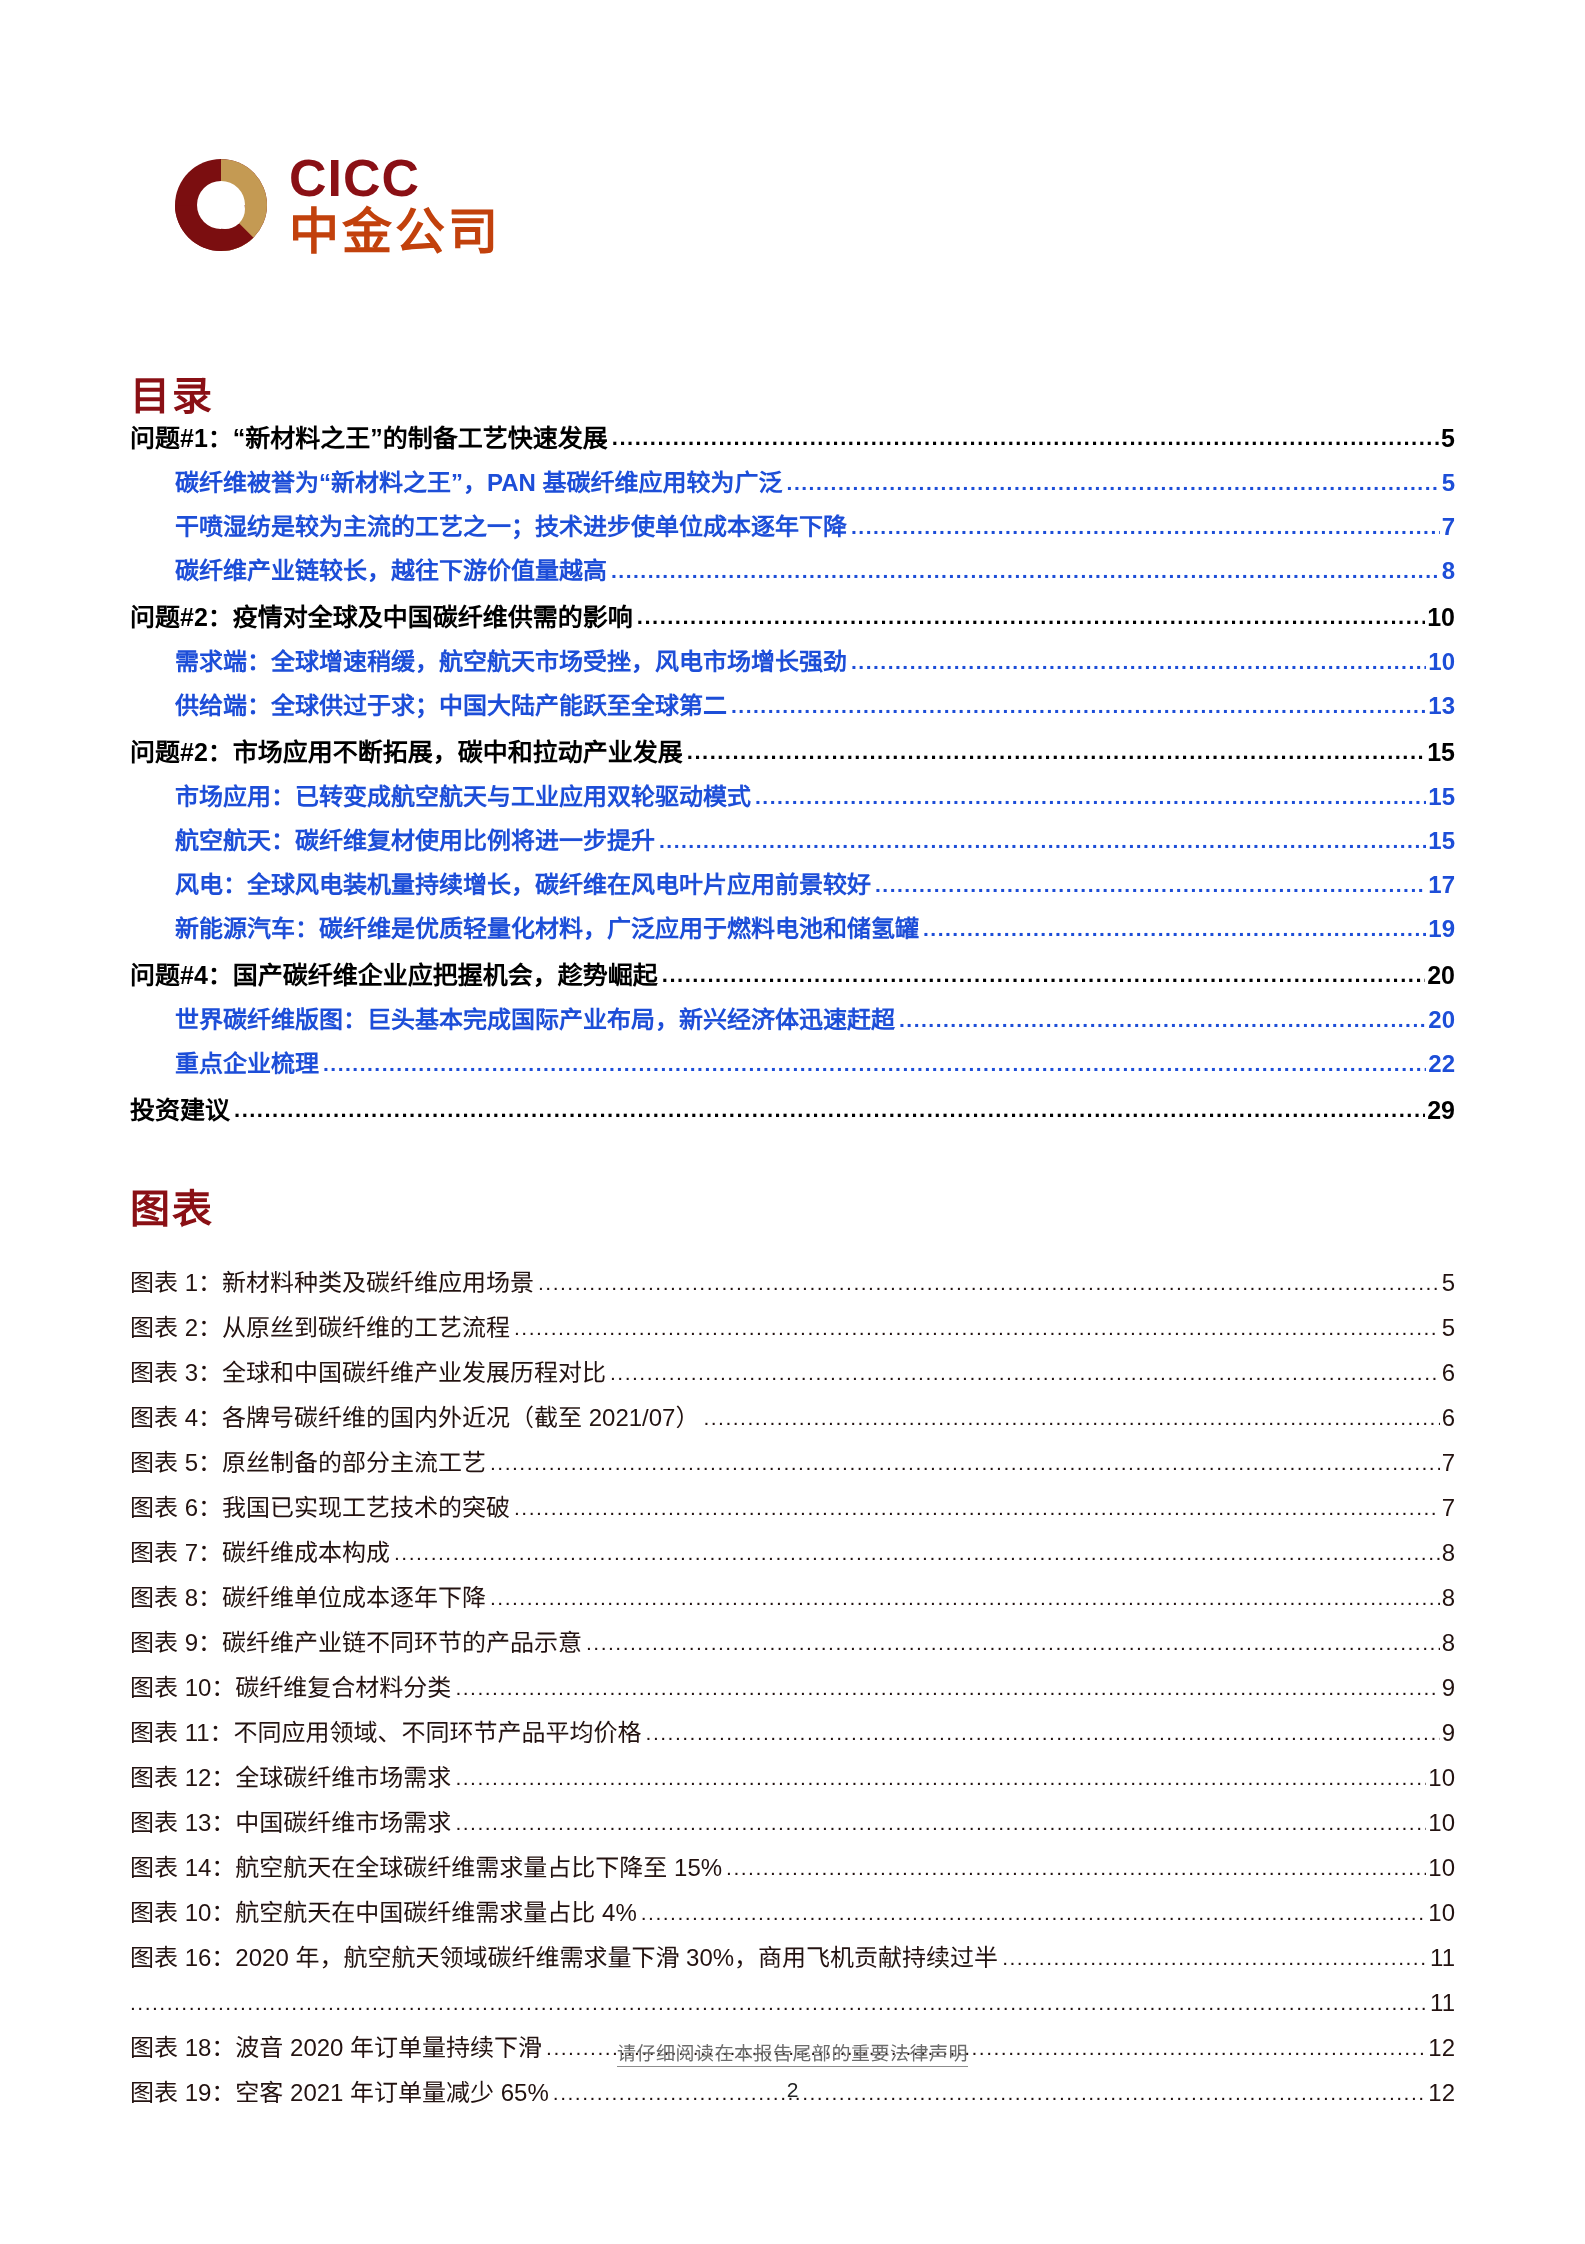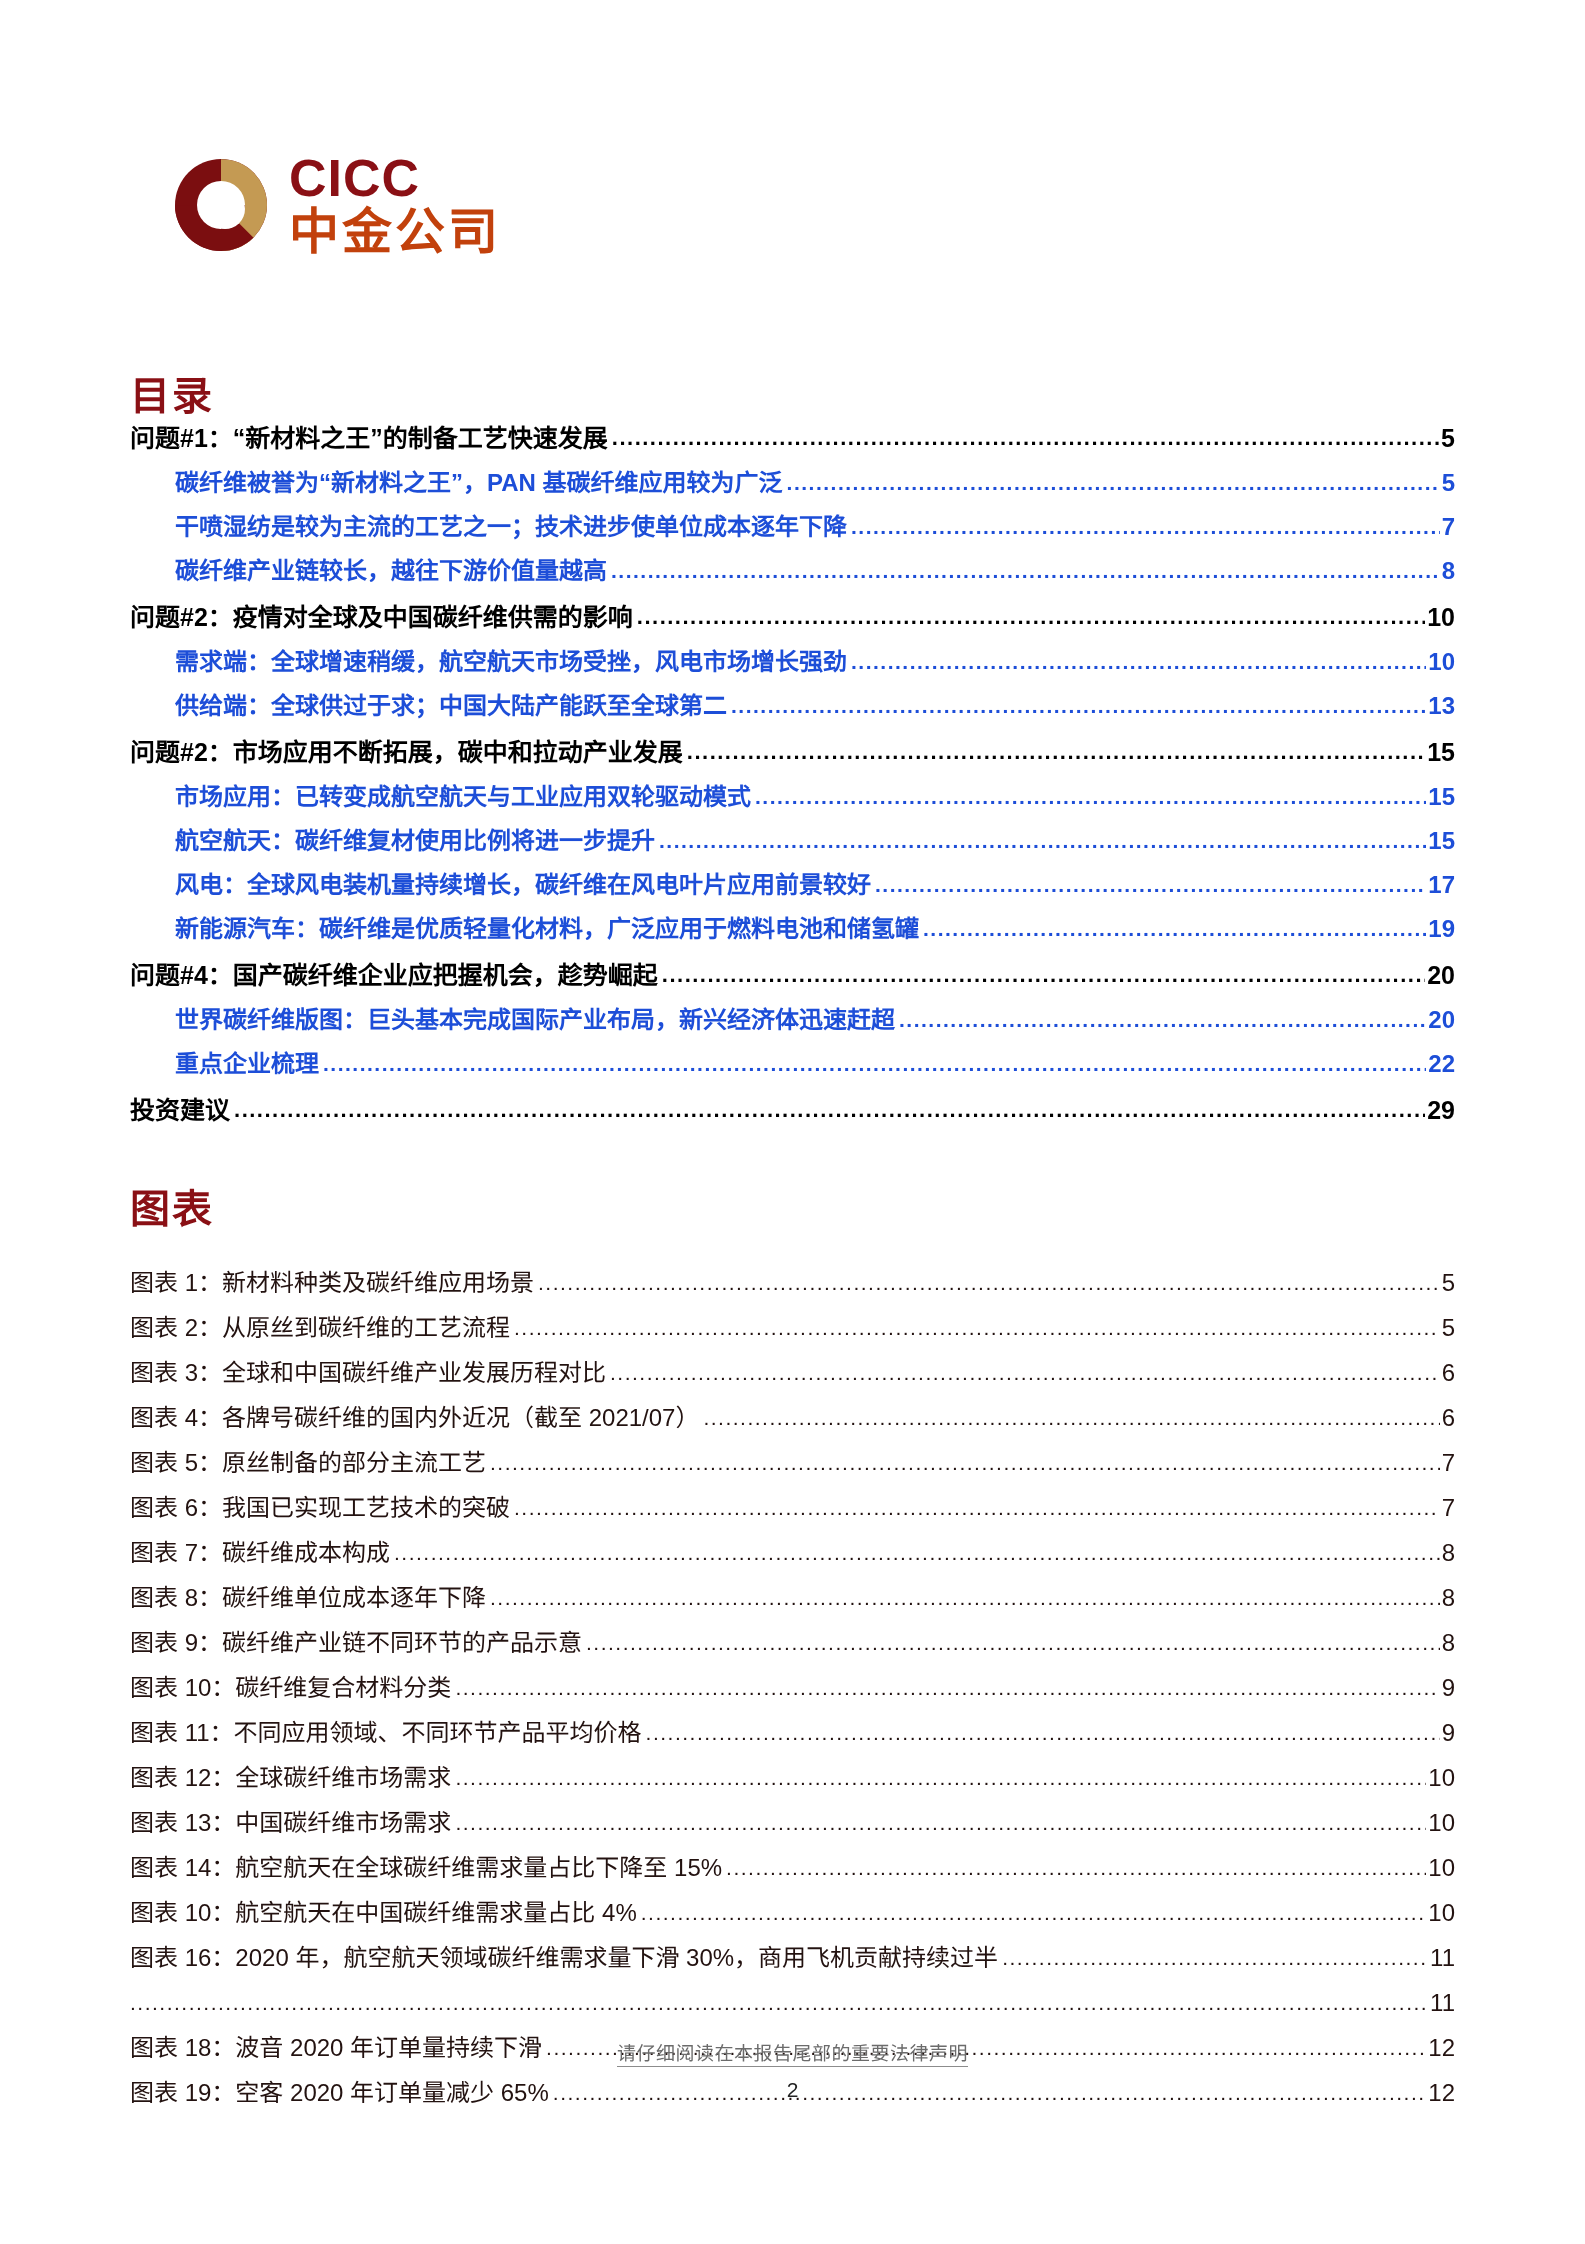"图表 19：空客 2020 年订单量减少 65%" span.label { text: 2020 -> 2021 }
